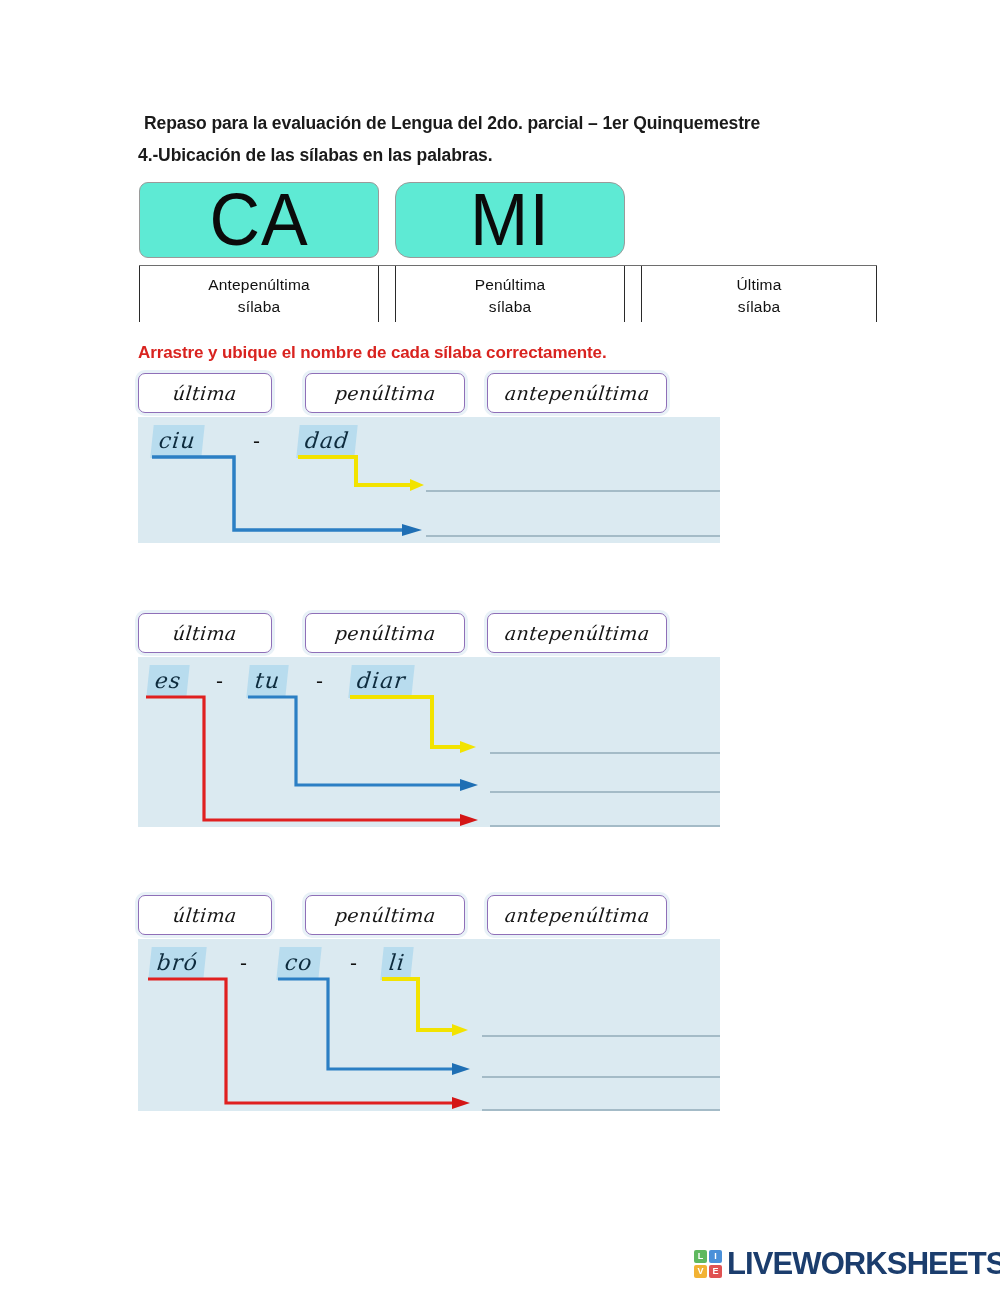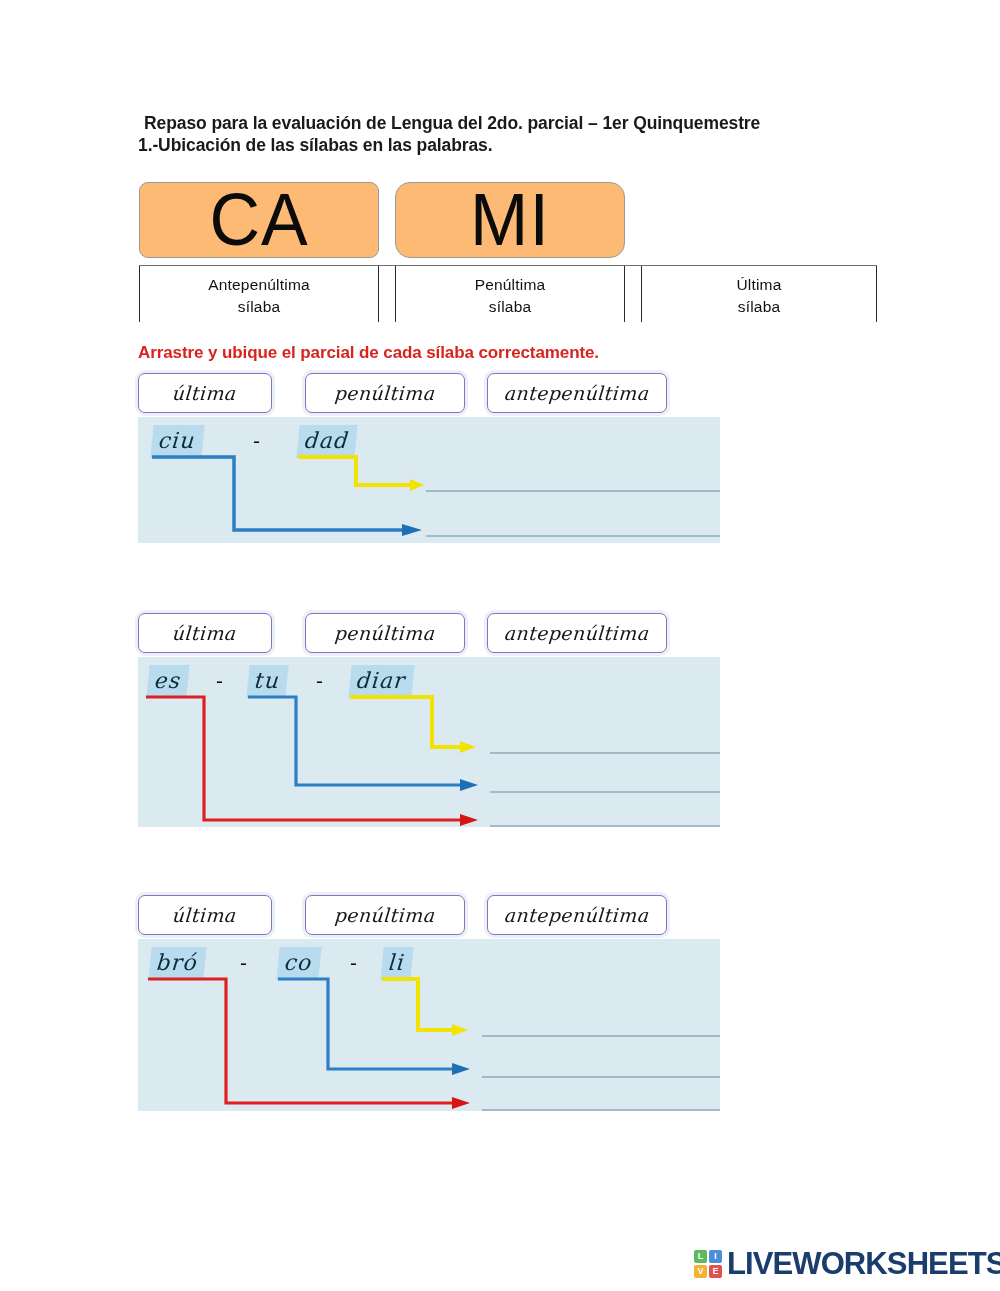"Repaso para la evaluación de" .heading-line.l1 { margin-bottom: 4px -> 14px }
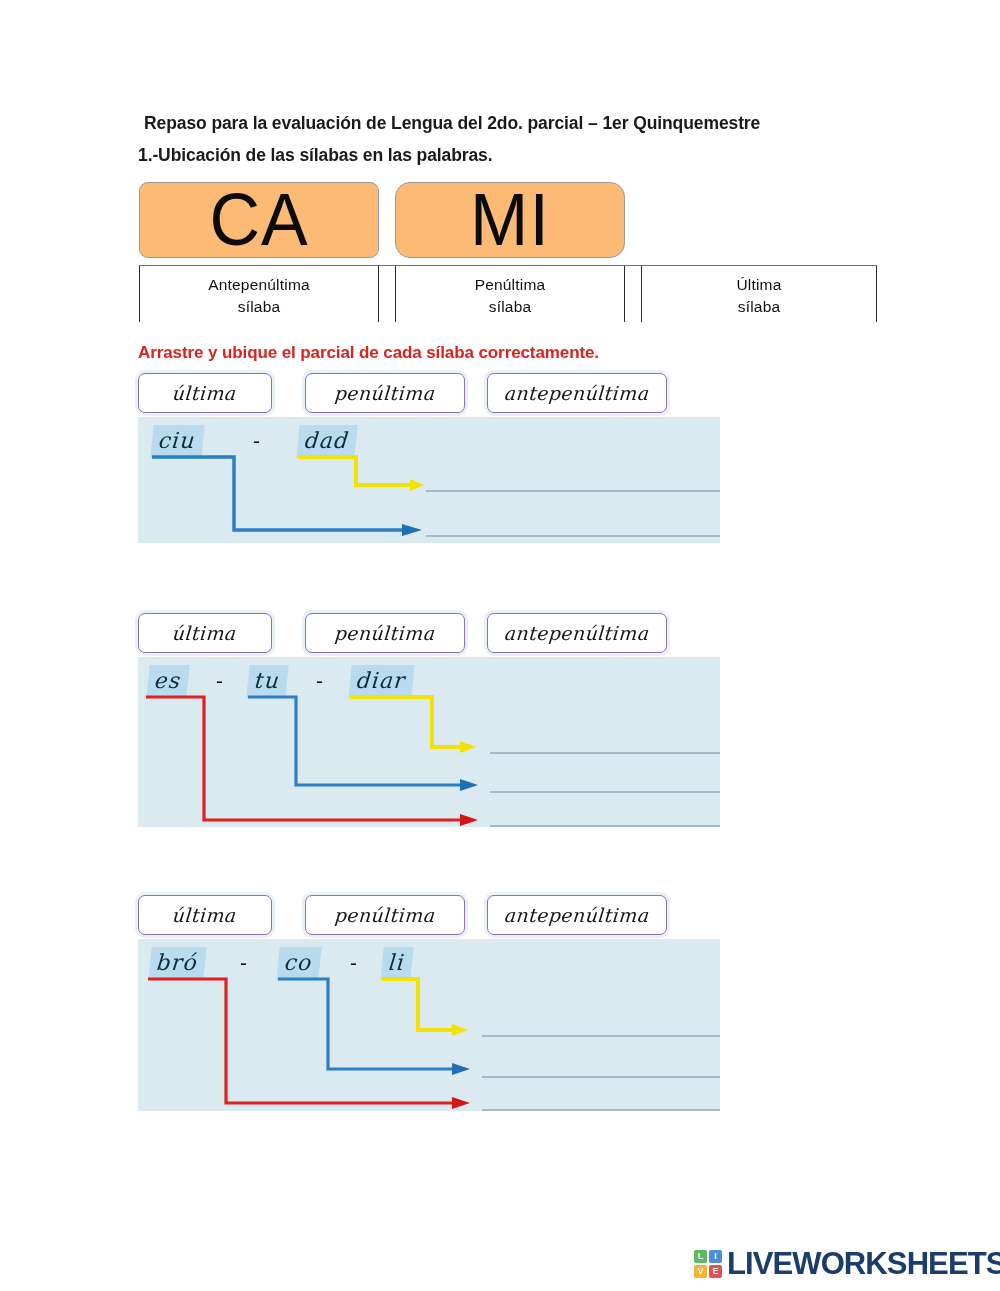"1.-Ubicación de las sílabas en" div.heading-line { text: 1.-Ubicación -> 4.-Ubicación }
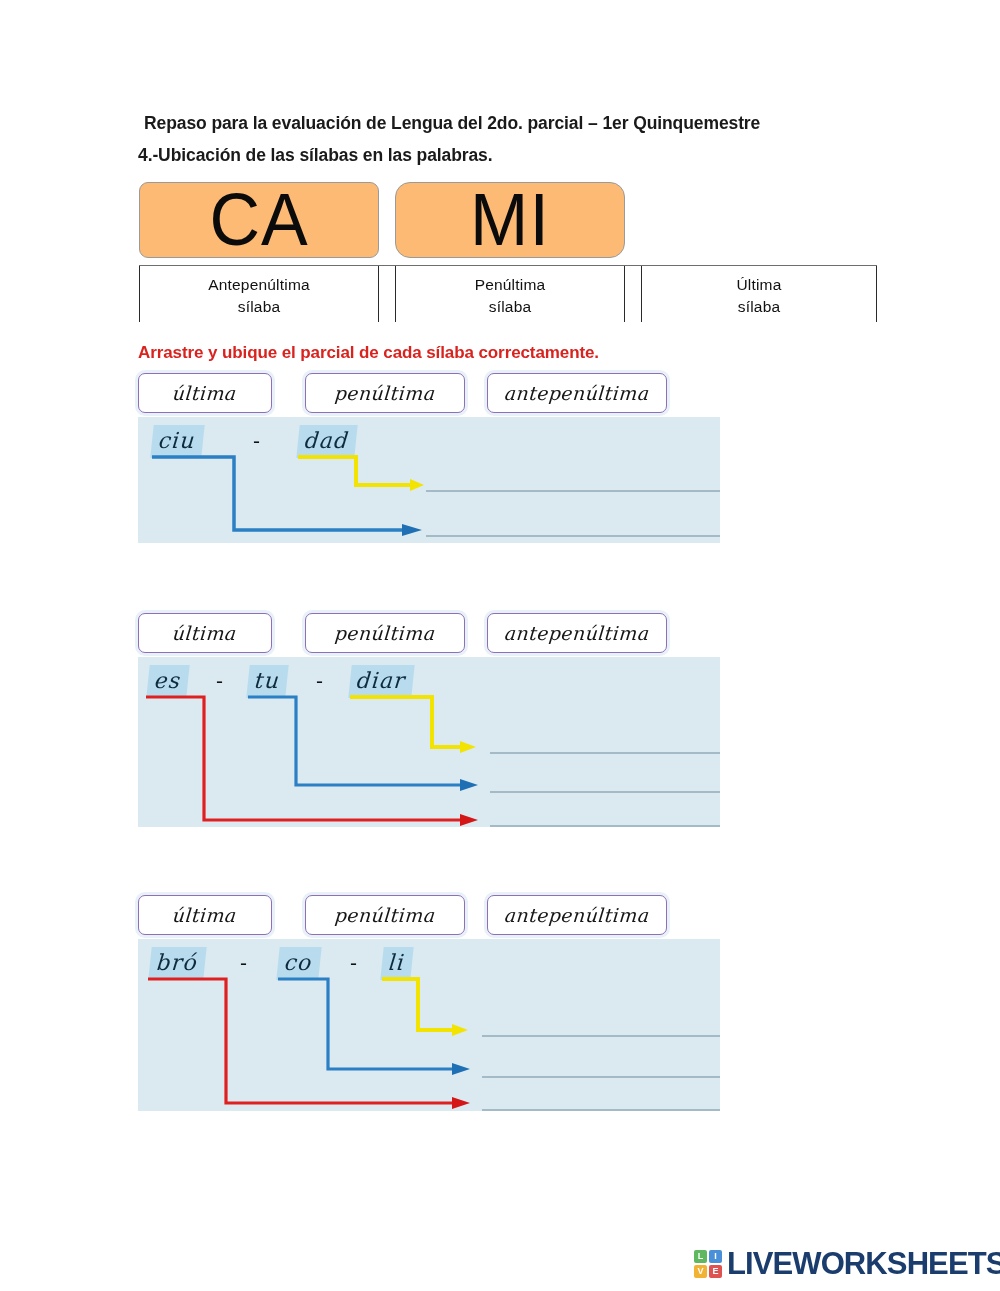"CA" .syl-box { background: #fdba74 -> #5eead4 }
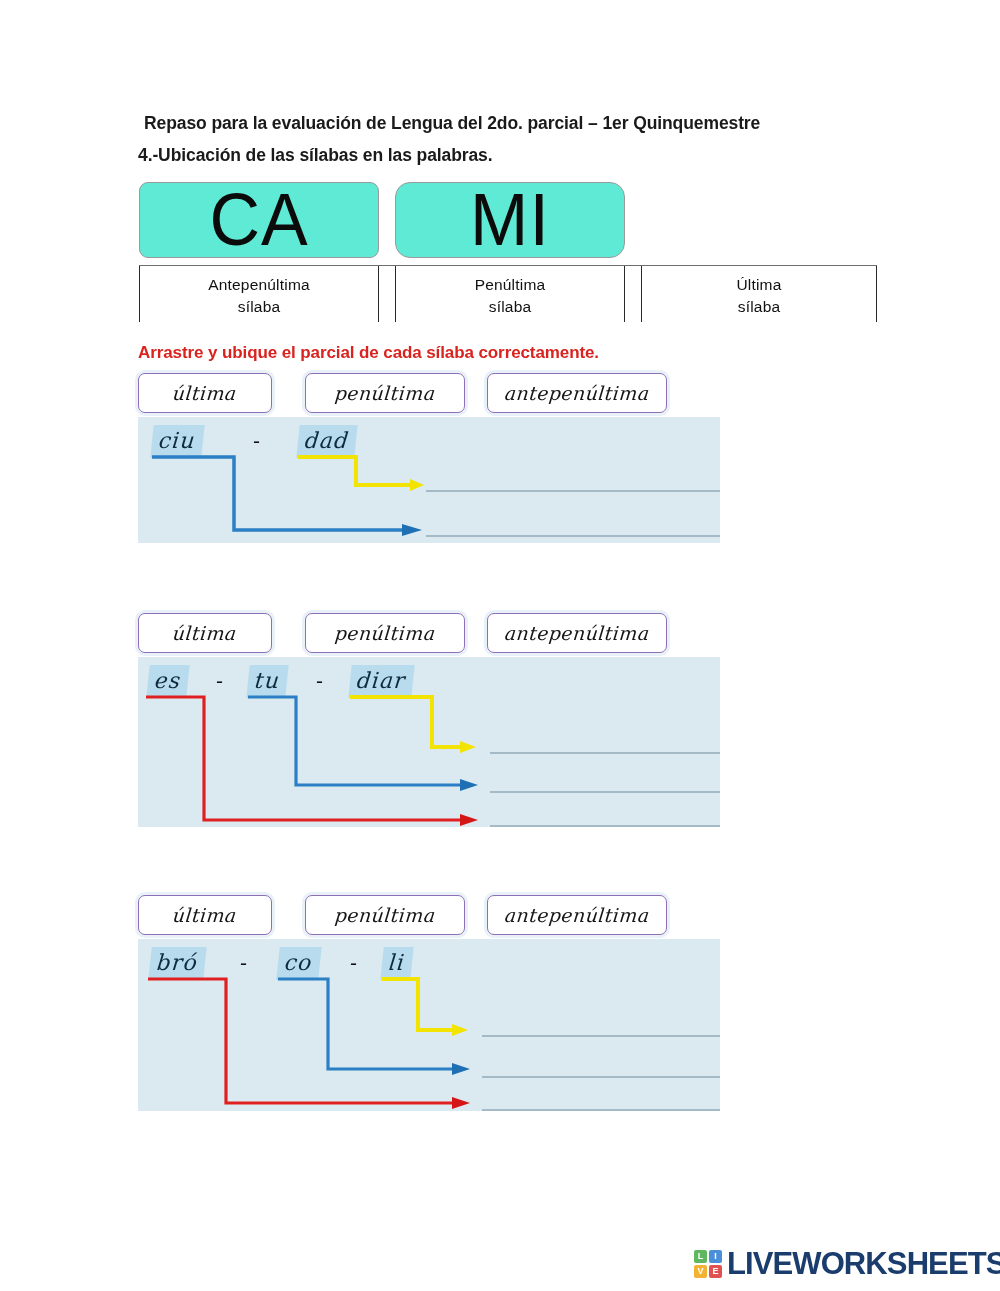"Arrastre y ubique el parcial" div.instruction { text: parcial -> nombre }
